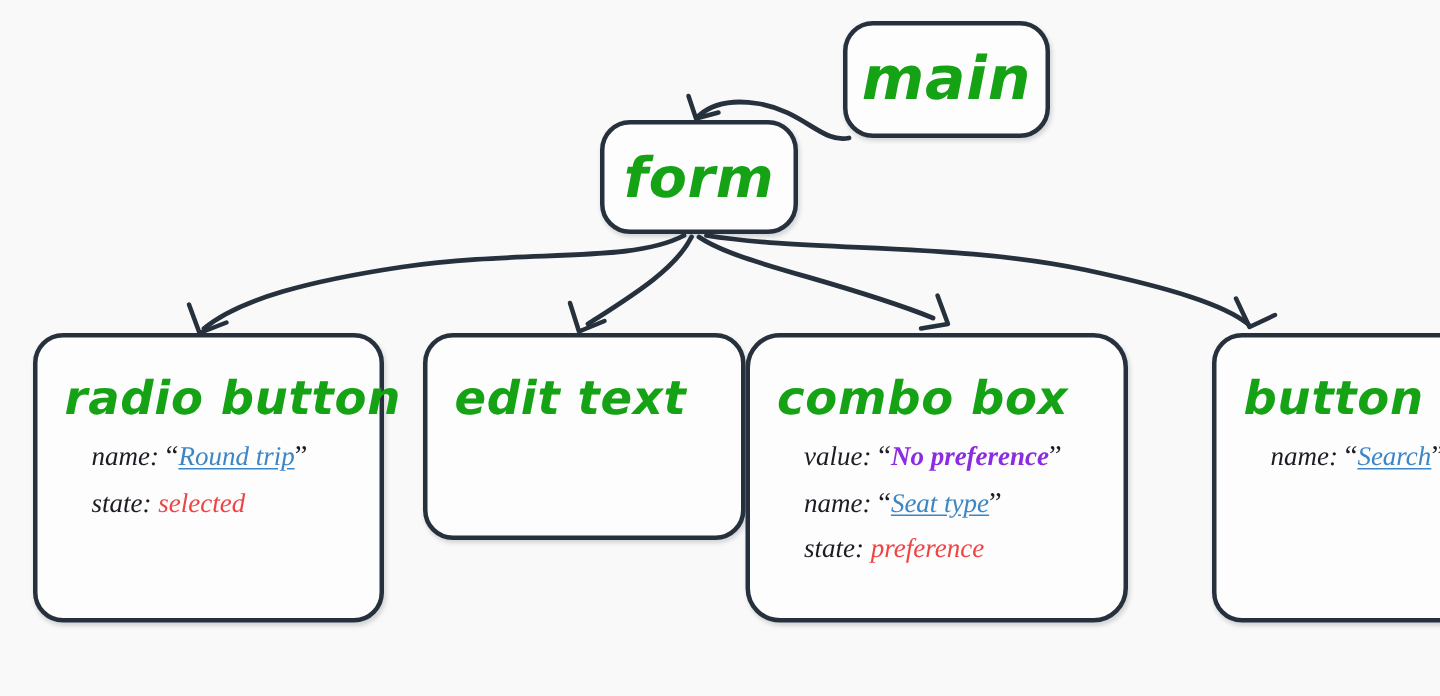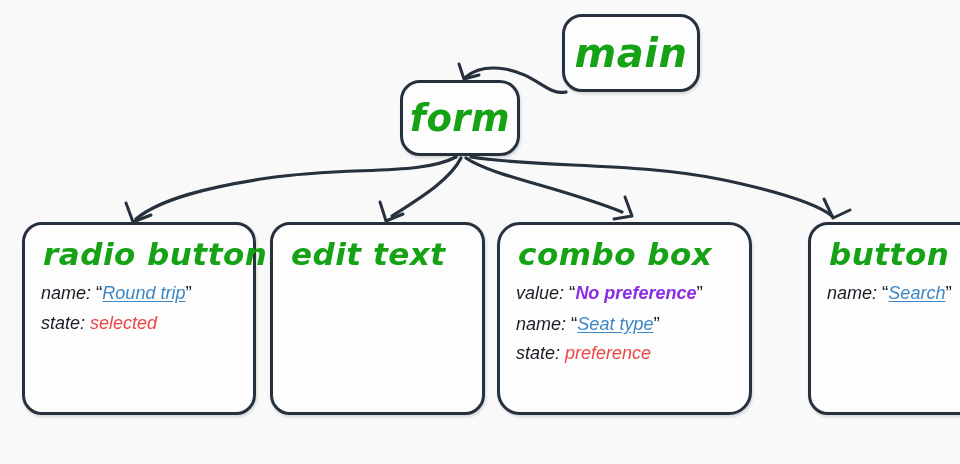"form" div.node { width: 120px -> 132px }
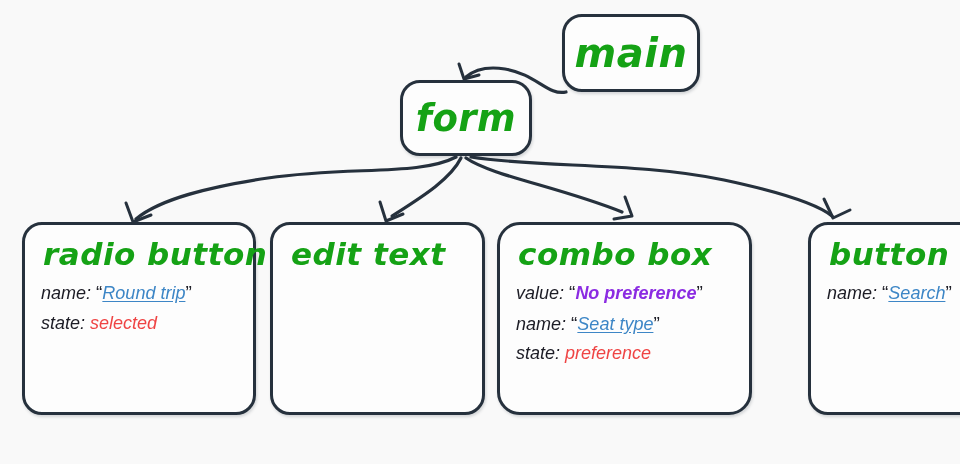"radio button" .node-leaf .node-title { margin: 2px 0 9px 2px -> 14px 0 9px 2px }
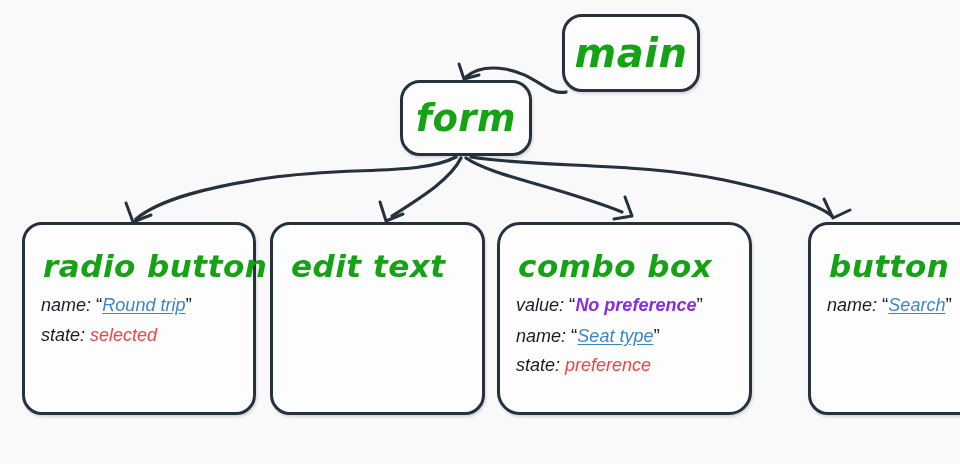"edit text" div.node { height: 193px -> 138px; left: 270px -> 282px }
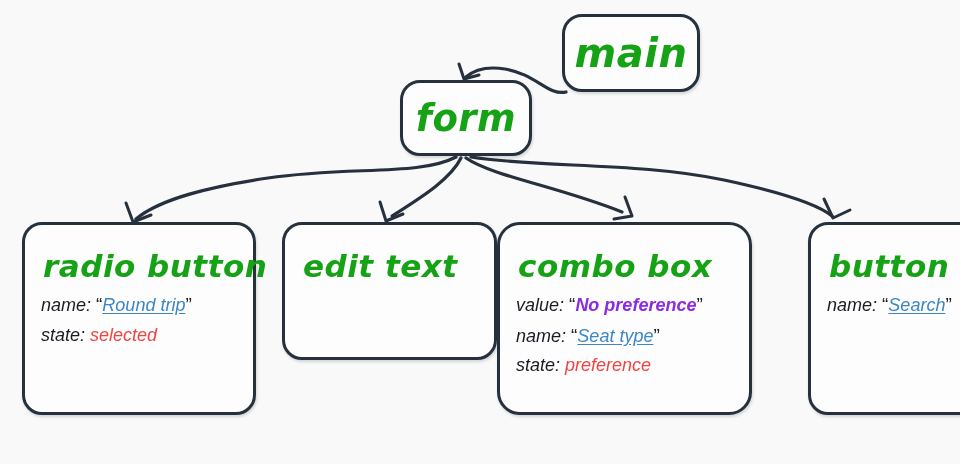"name: “Round trip”" .prop-row { font-family: Liberation Sans, sans-serif -> Liberation Serif, serif; margin-left: 0 -> 20px }
